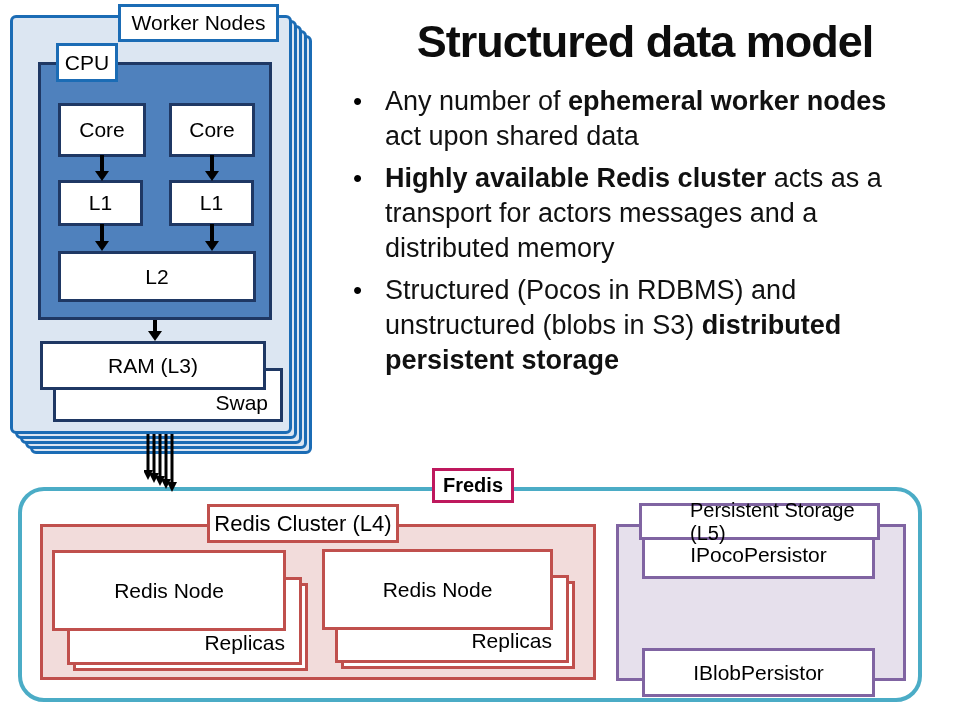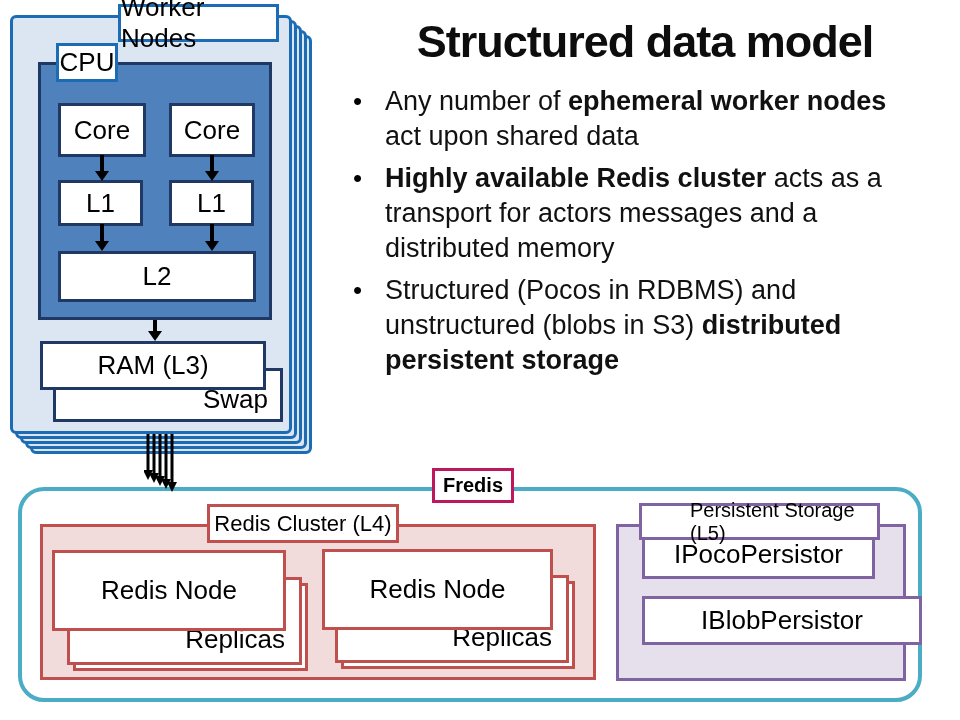"Worker Nodes" .box { font-size: 26px -> 21px }
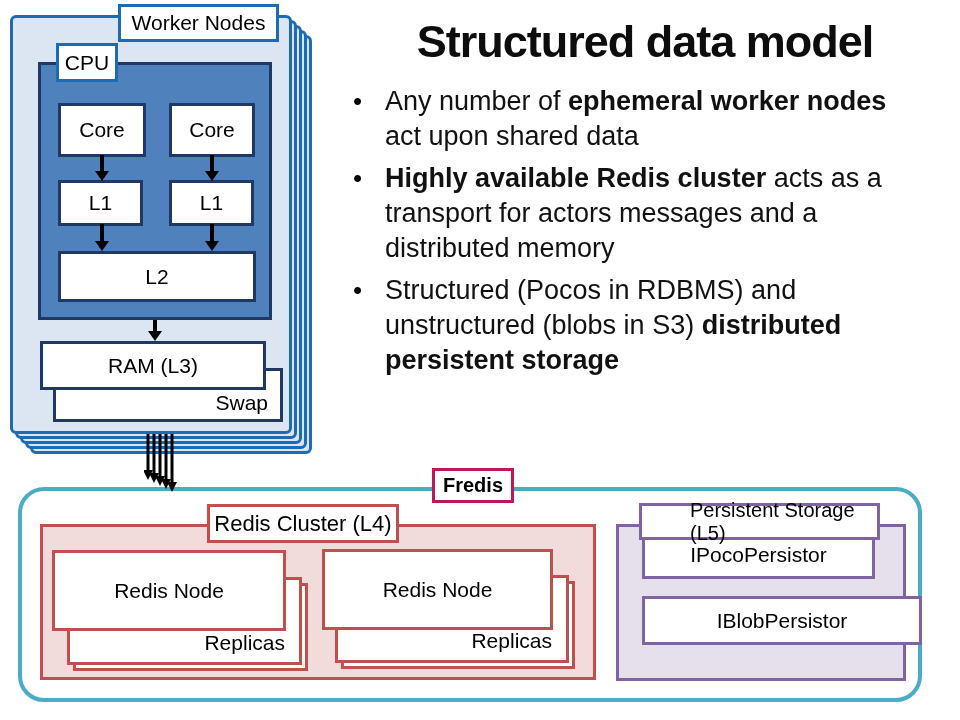"IBlobPersistor" .iblob { top: 596px -> 648px; width: 280px -> 233px }
